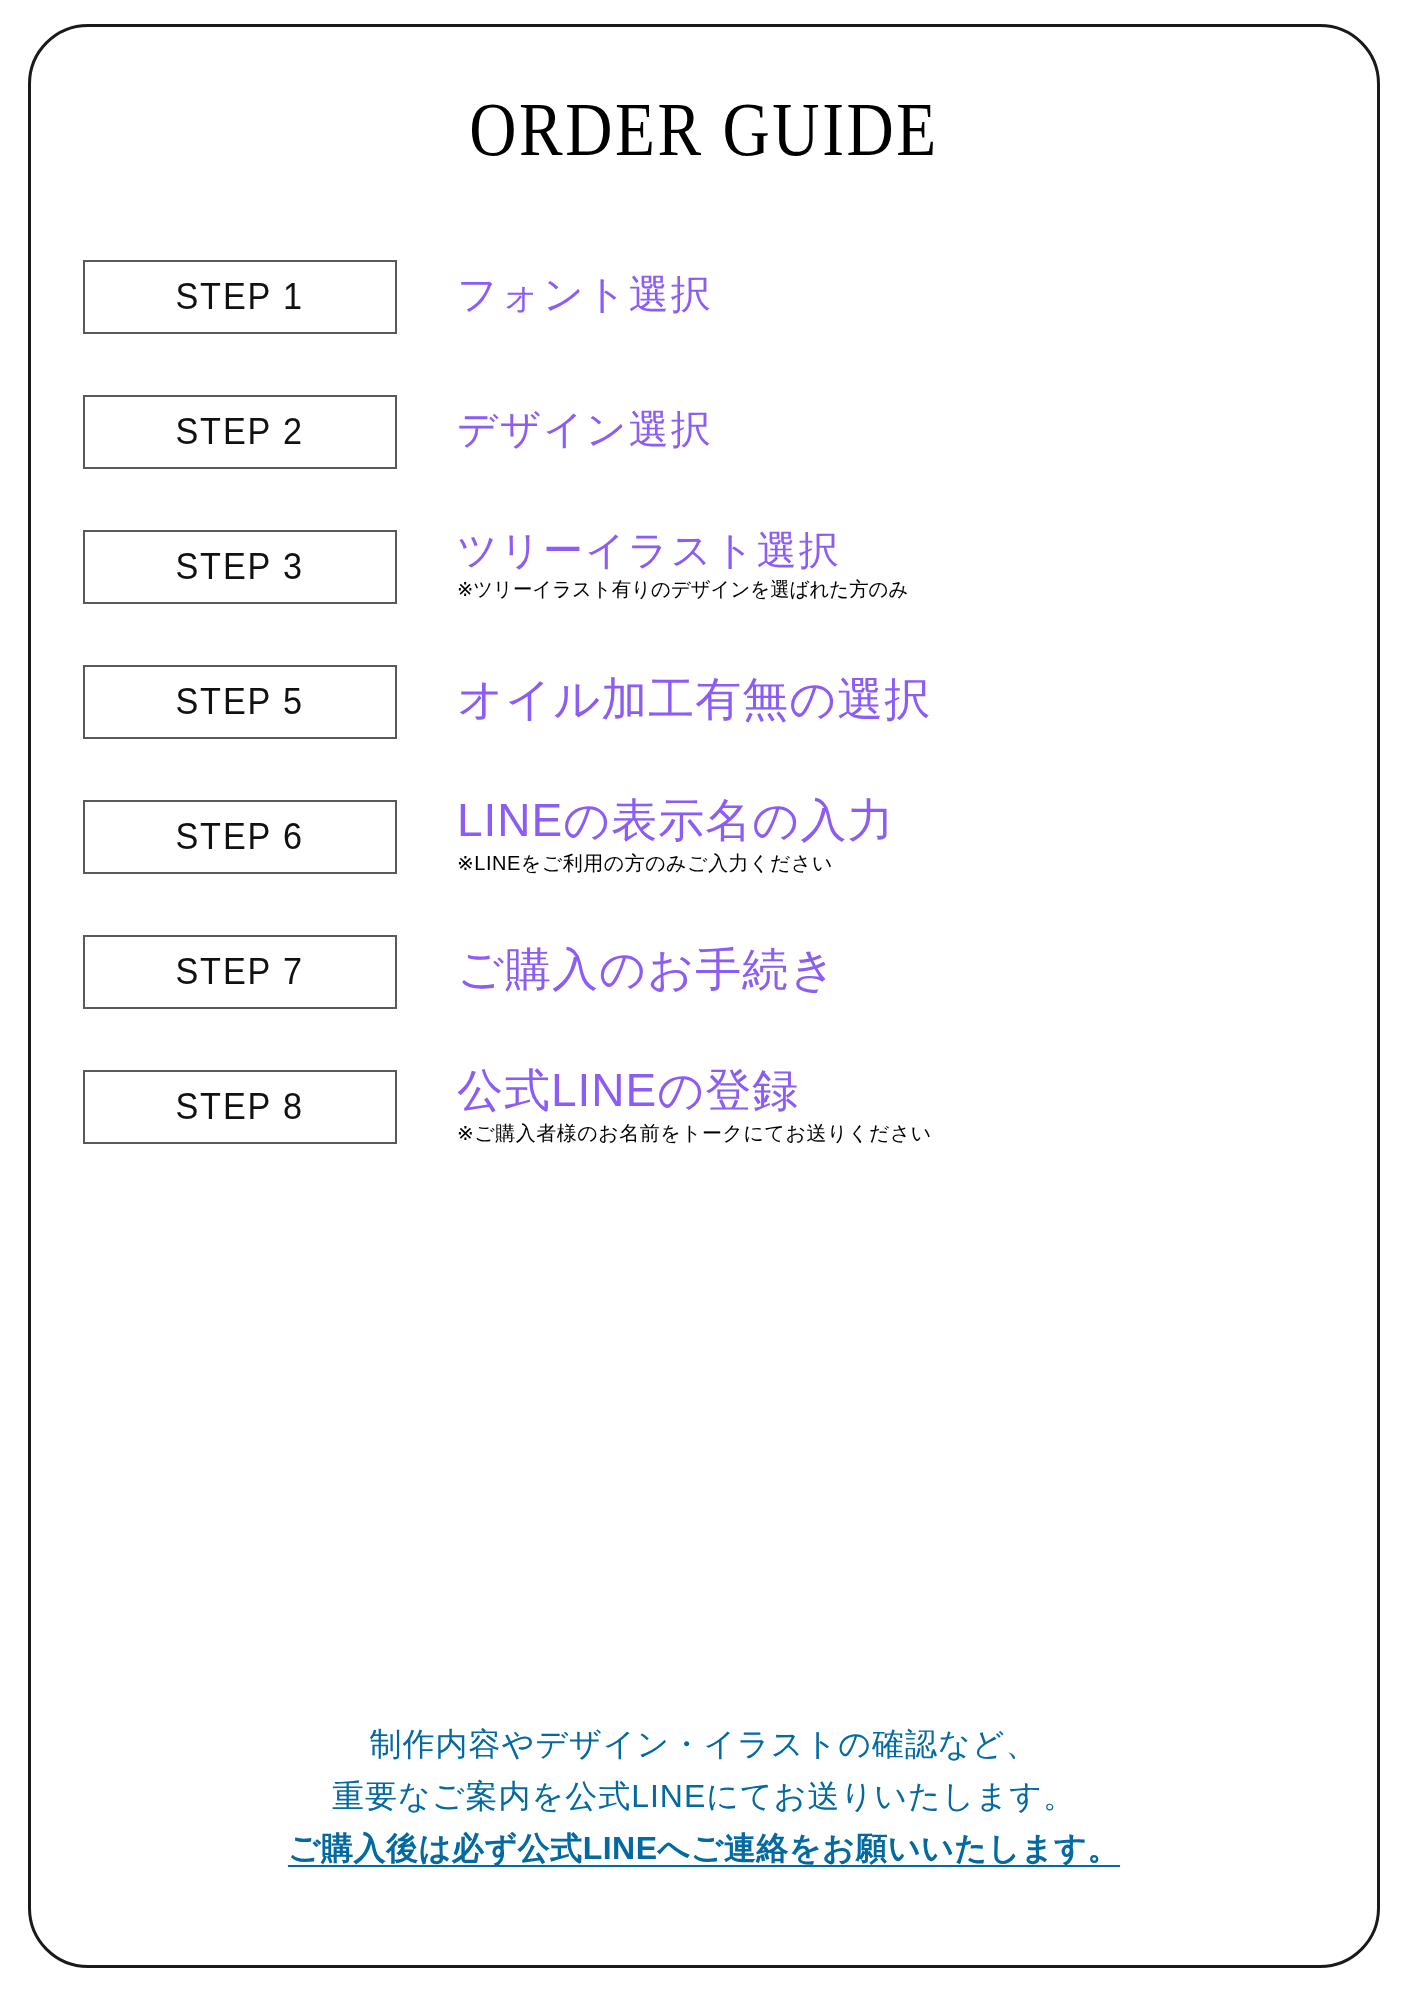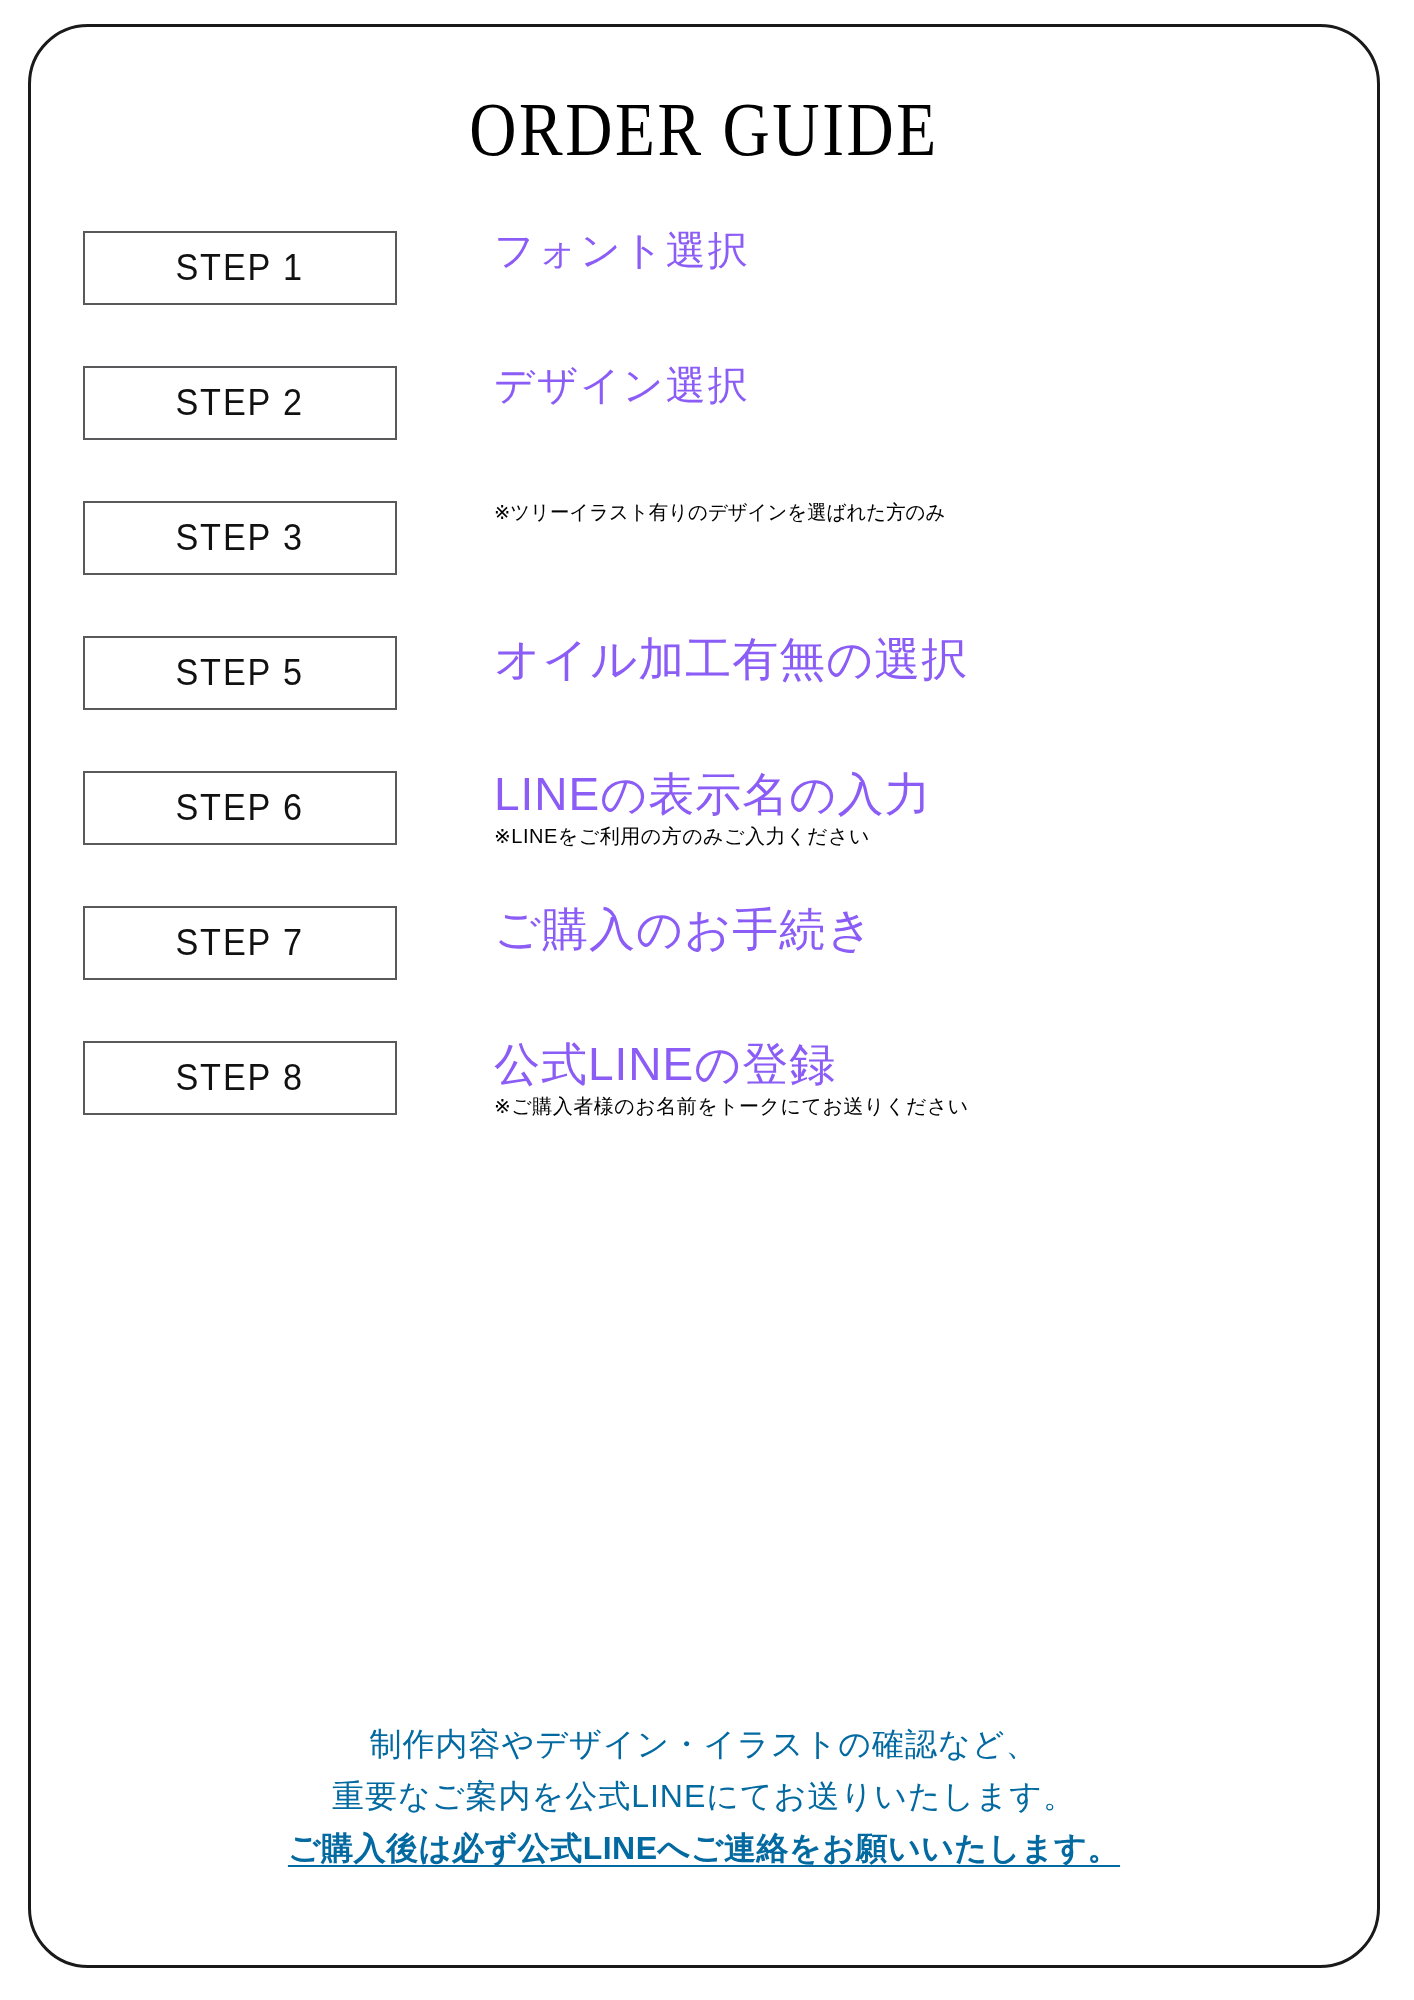"STEP 1" .step-row { align-items: flex-start -> center; gap: 37px -> none }
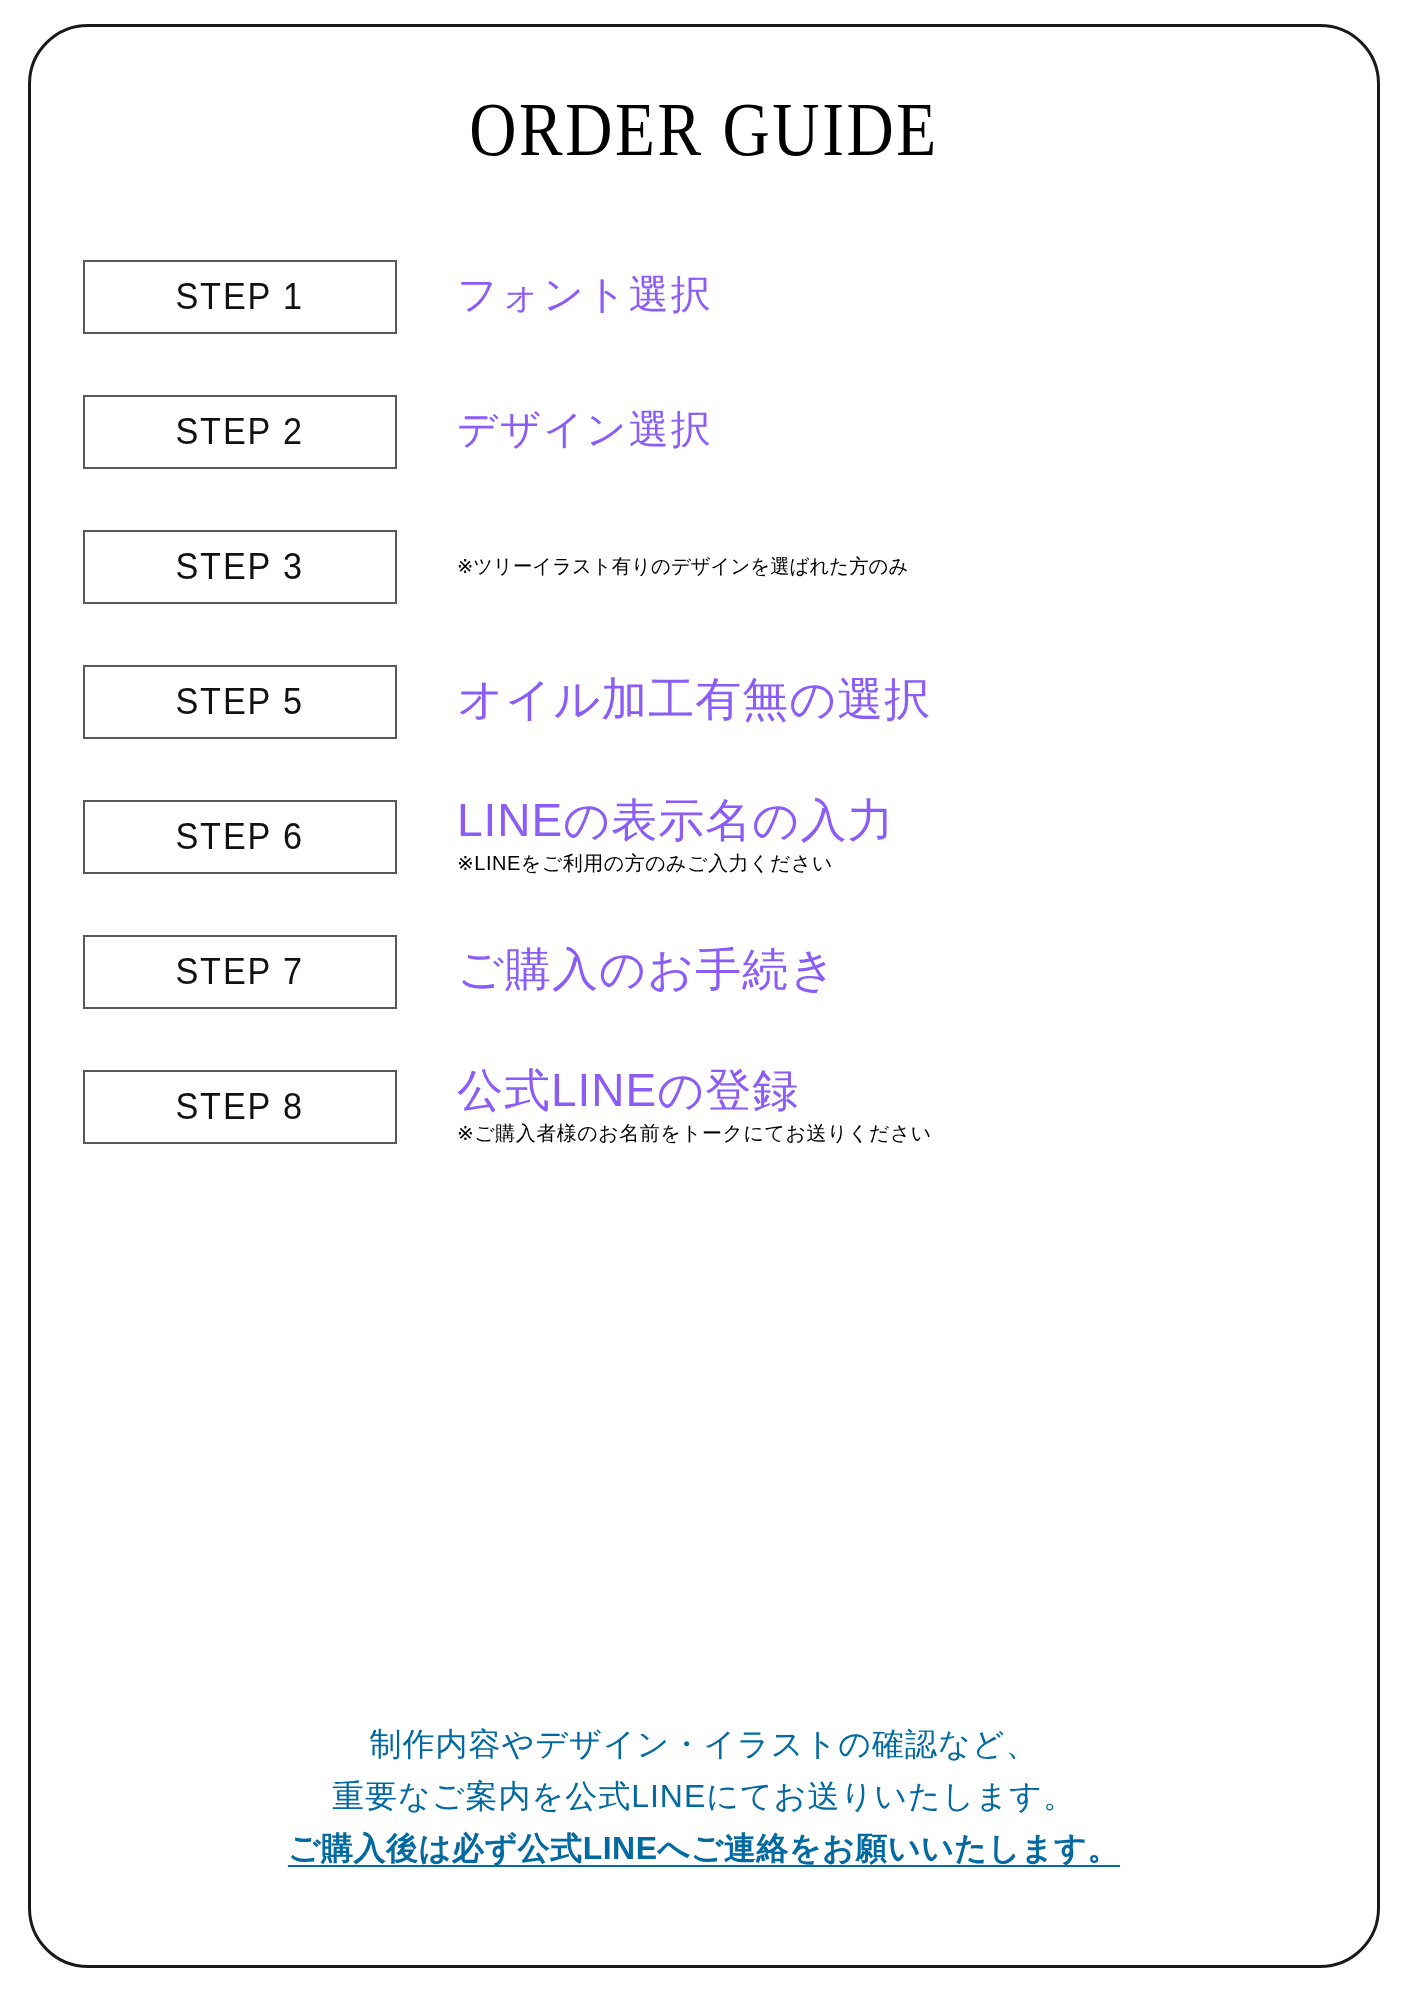"ツリーイラスト選択" div.step-title { html: none -> <div>ツリーイラスト選択</div> }
